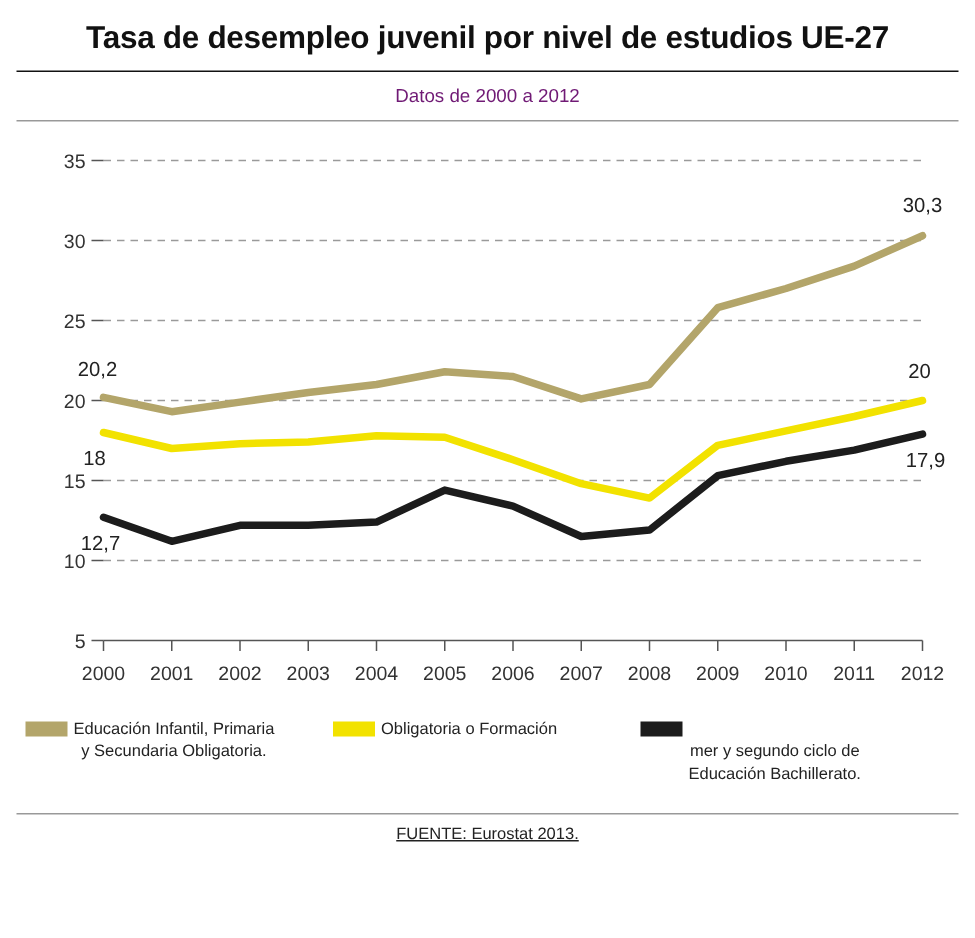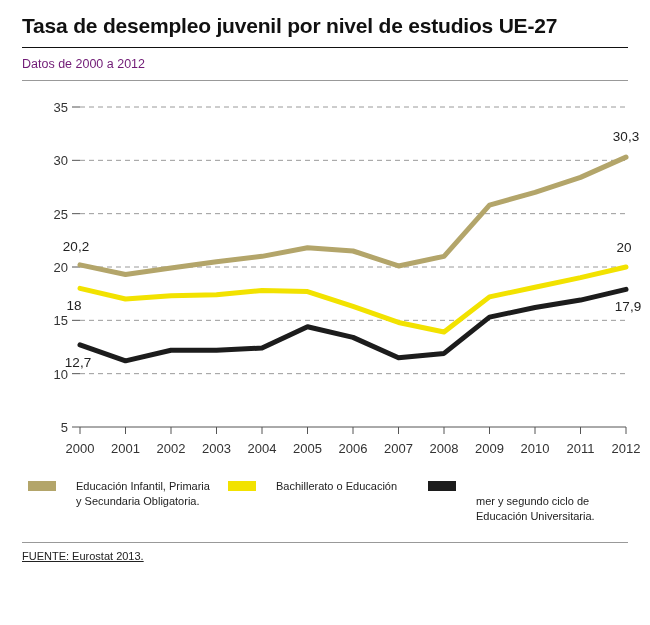"Tasa de desempleo juvenil por" .page { padding: 0 22px -> 0 11px; text-align: none -> center }
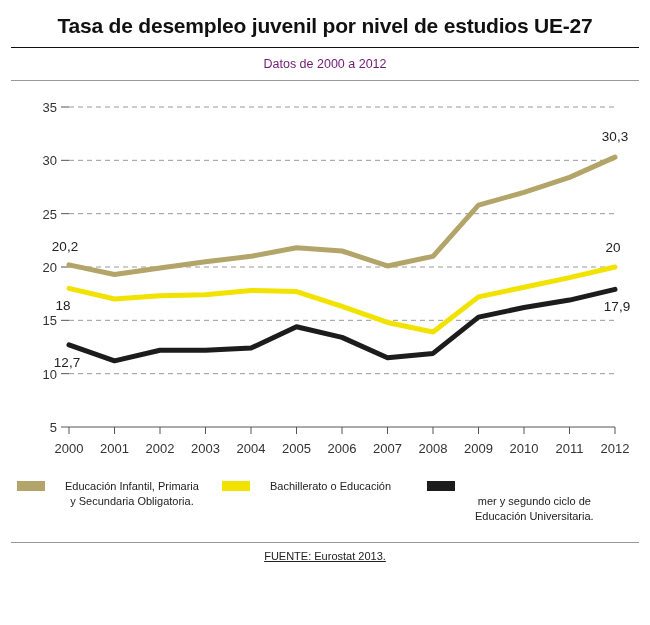"Educación Infantil, Primaria" .legend-item { gap: 20px -> 4px }
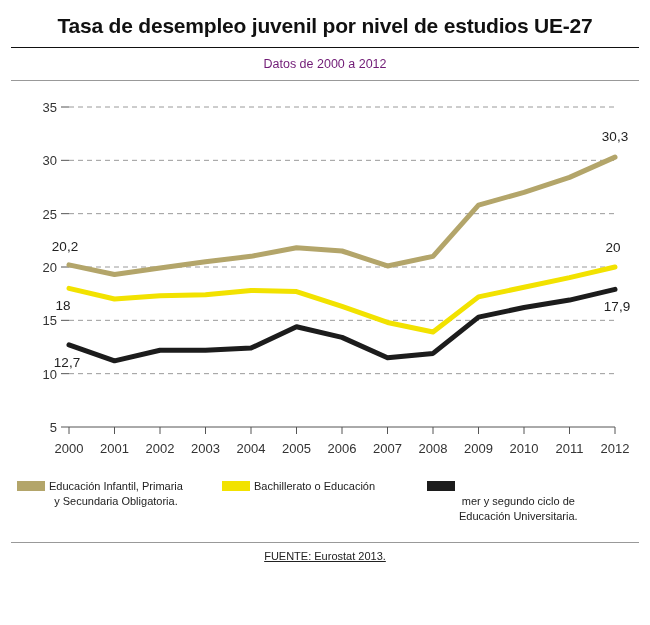"Bachillerato o Educación" span { text: Bachillerato o Educación -> Obligatoria o Formación }
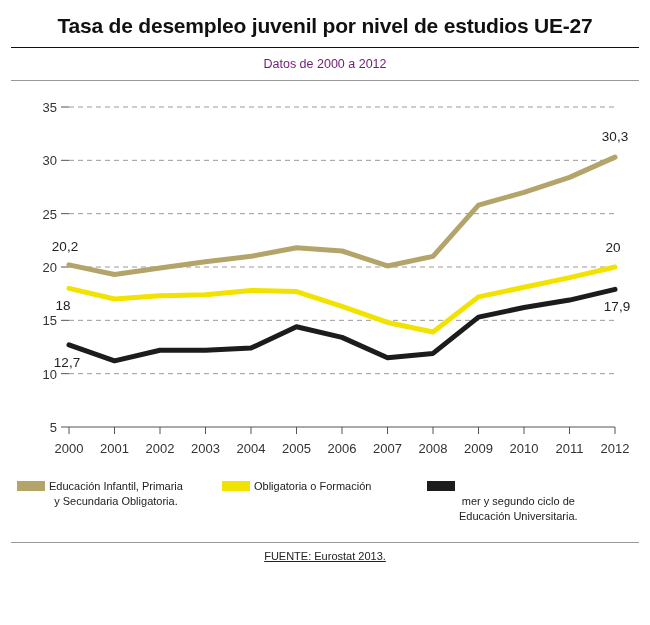"Educación Universitaria." span { text: Universitaria -> Bachillerato }
